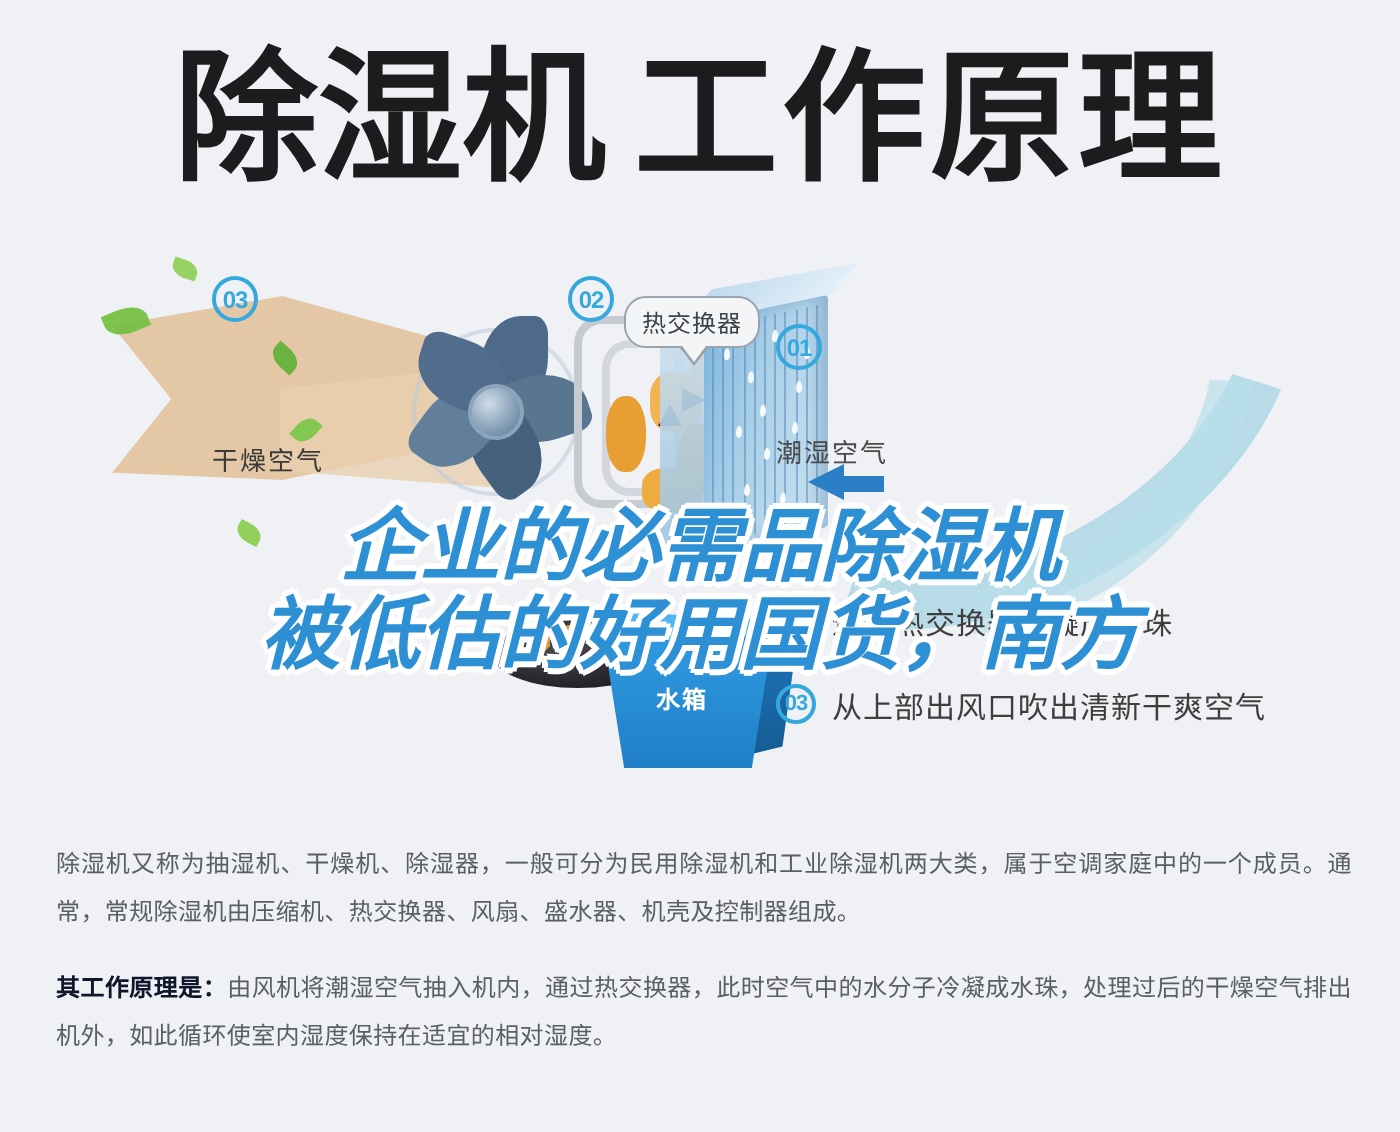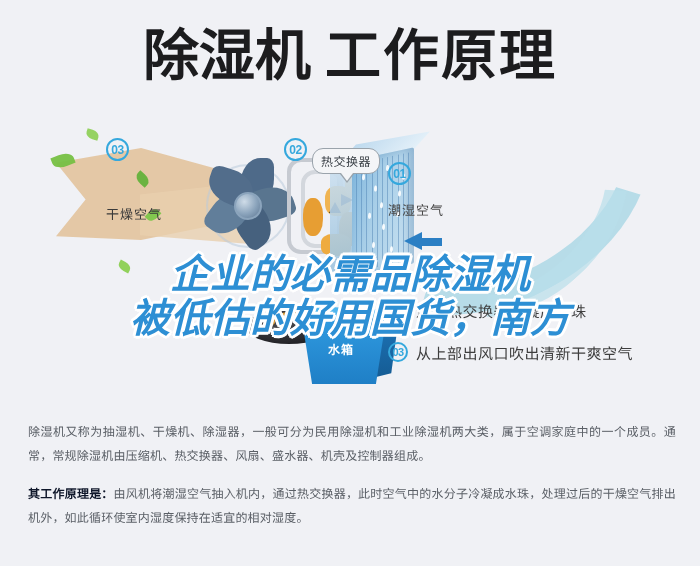"除湿机 工作原理" .title-text { font-family: Liberation Mono, monospace -> Liberation Sans, sans-serif; font-size: 56px -> 72px }
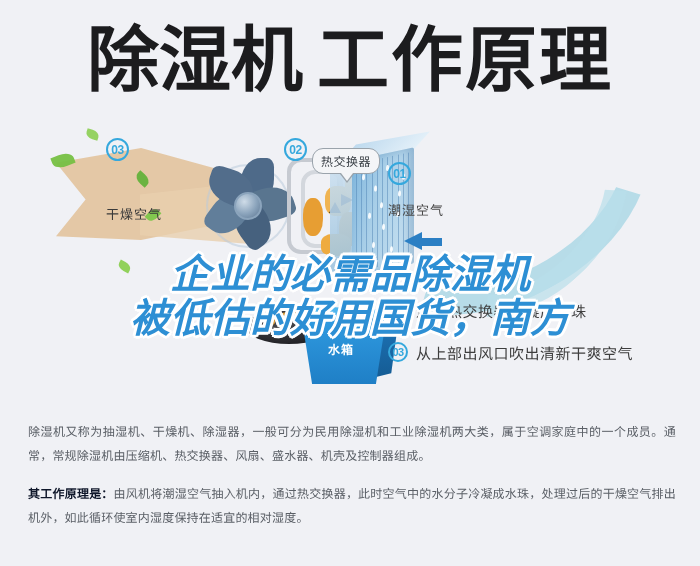"干燥空气" .illus-label { margin-top: none -> 16px }
